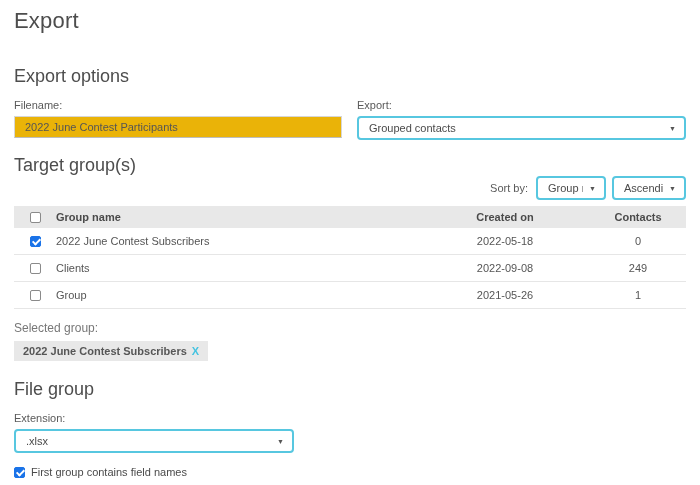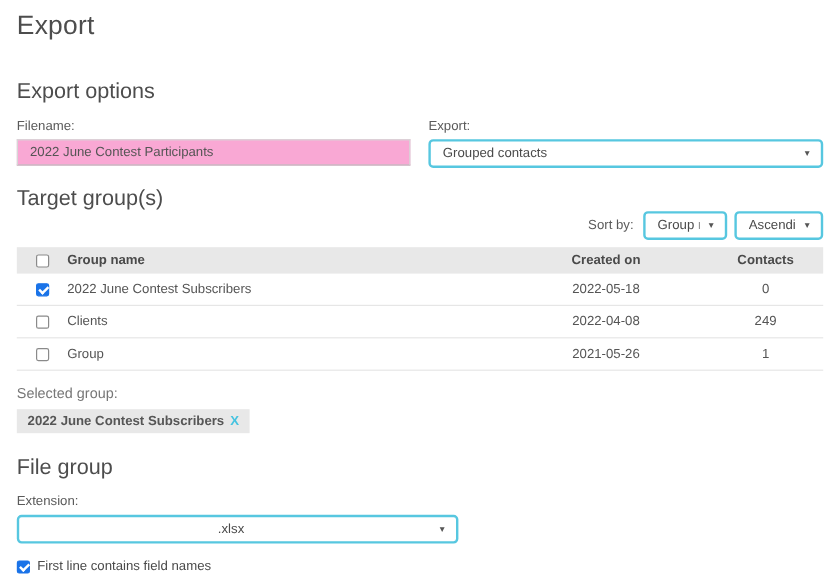"2022 June Contest Participants" .text-input { background: #f9a8d4 -> #eab308 }
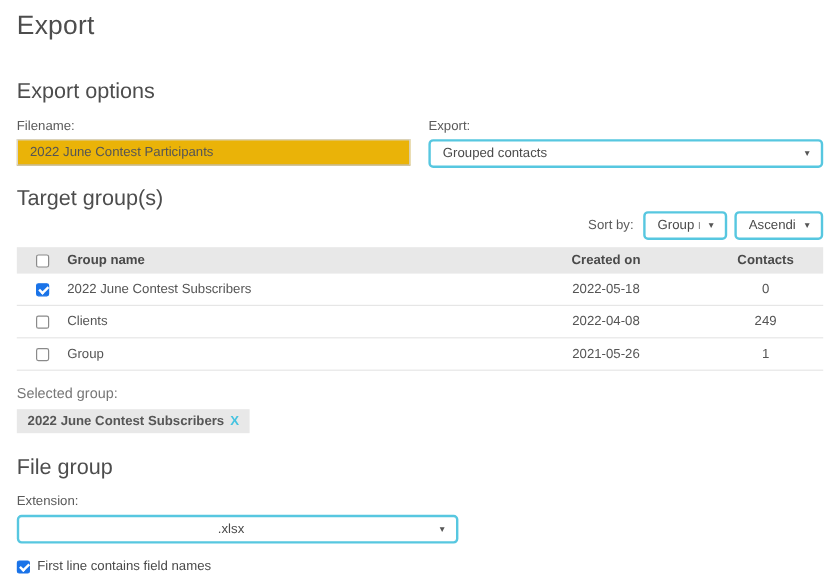"2022-04-08" div.cell { text: 2022-04-08 -> 2022-09-08 }
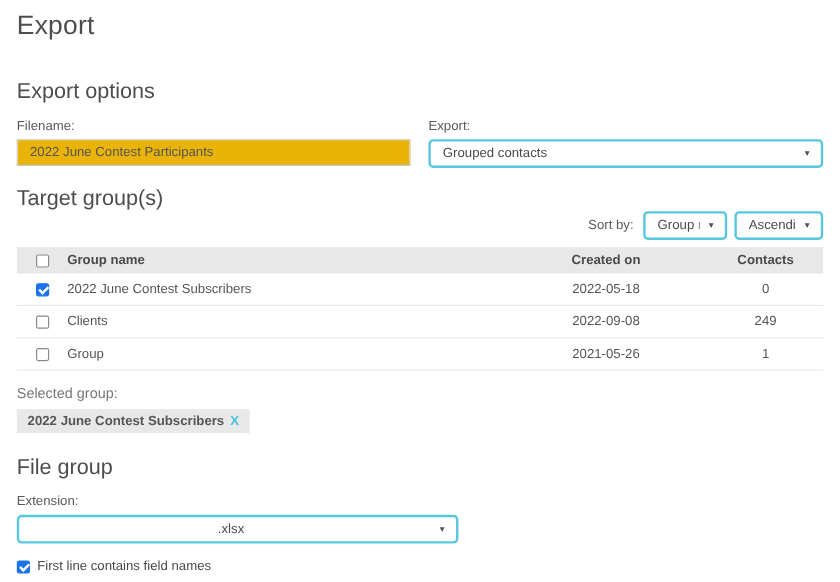".xlsx" .extension-select { text-align: center -> none; width: 368px -> 280px }
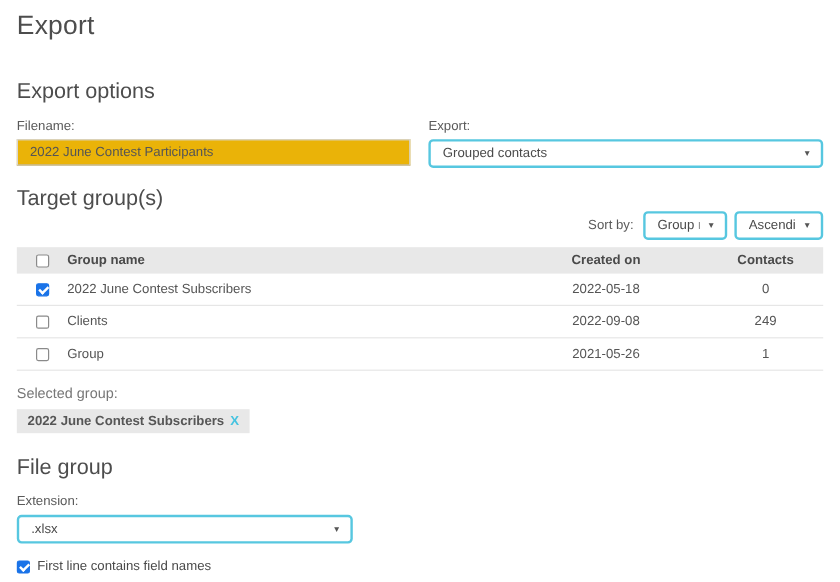"First line contains field names" span { text: line -> group }
